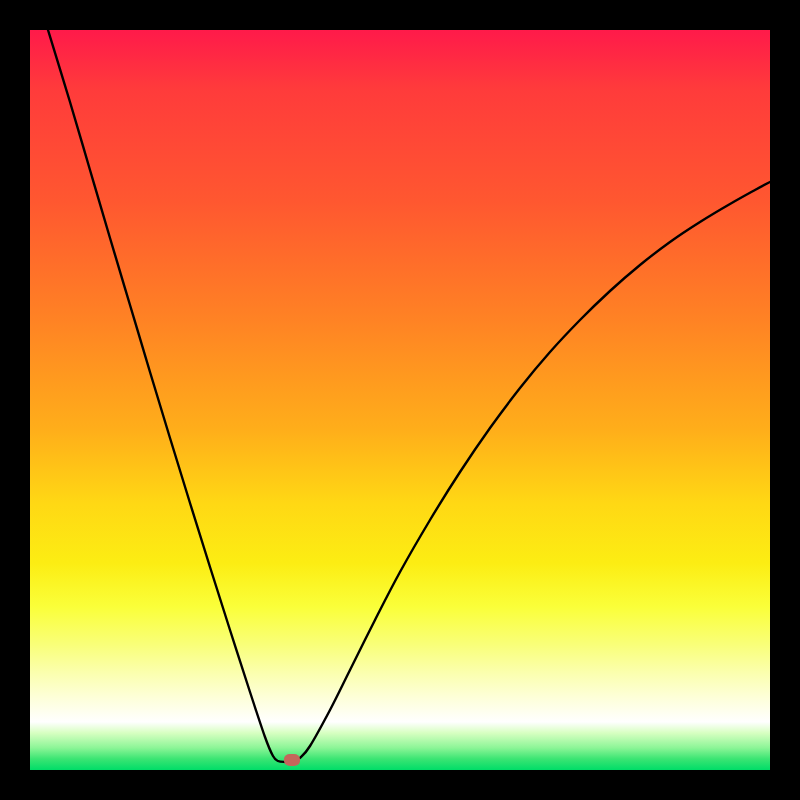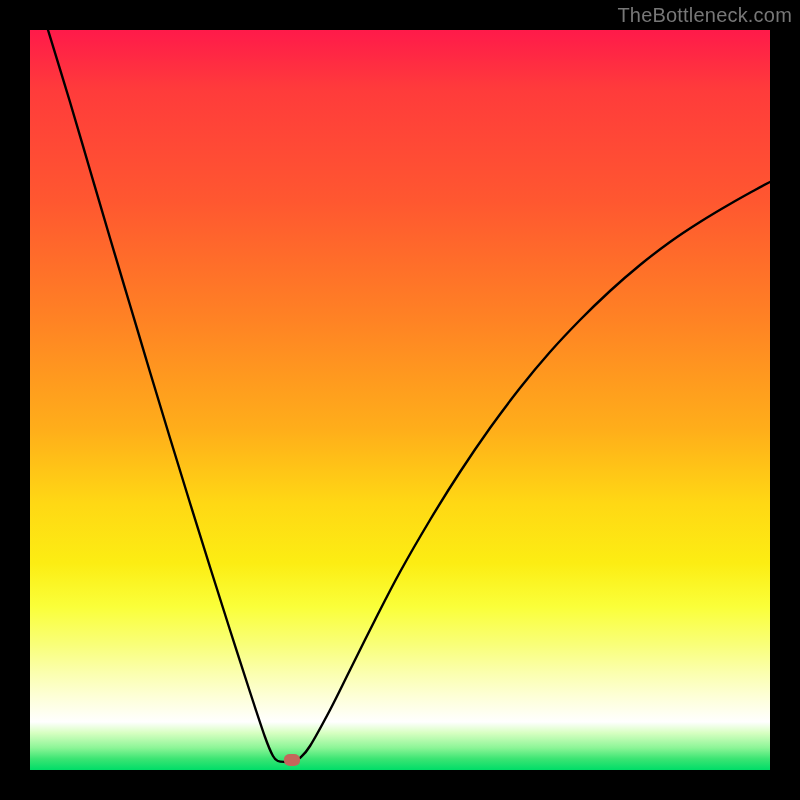"TheBottleneck.com" div.watermark { html: <div>TheBottleneck.com</div> -> none }
